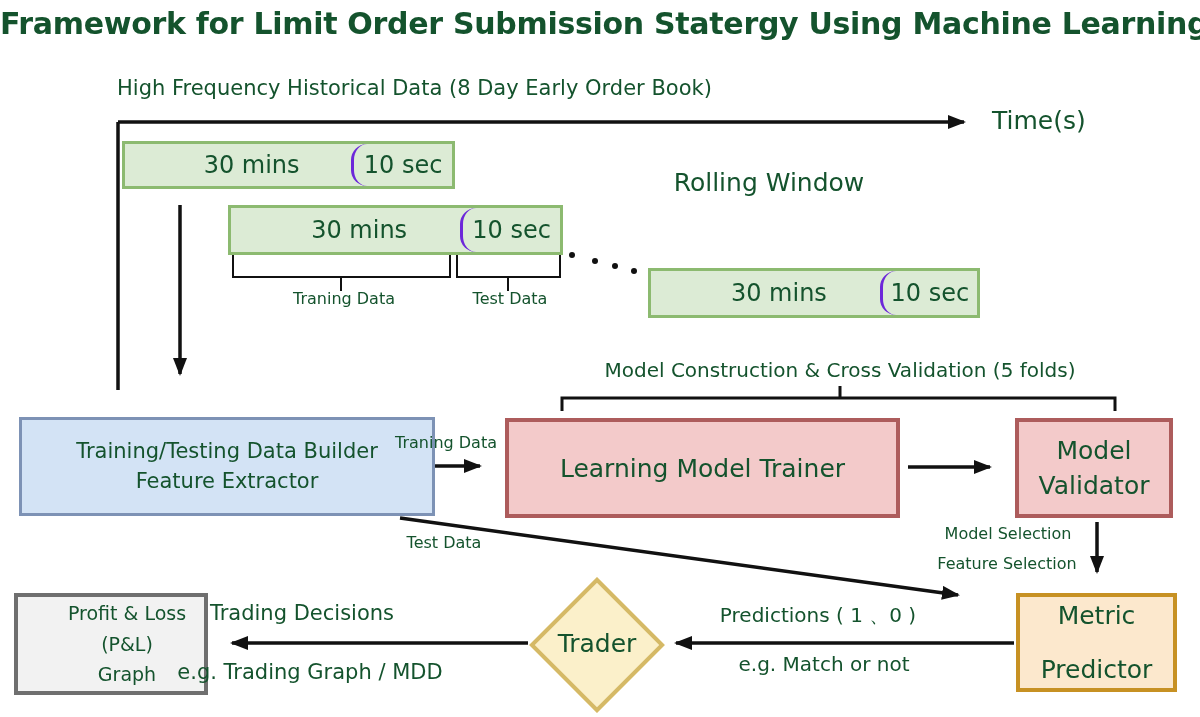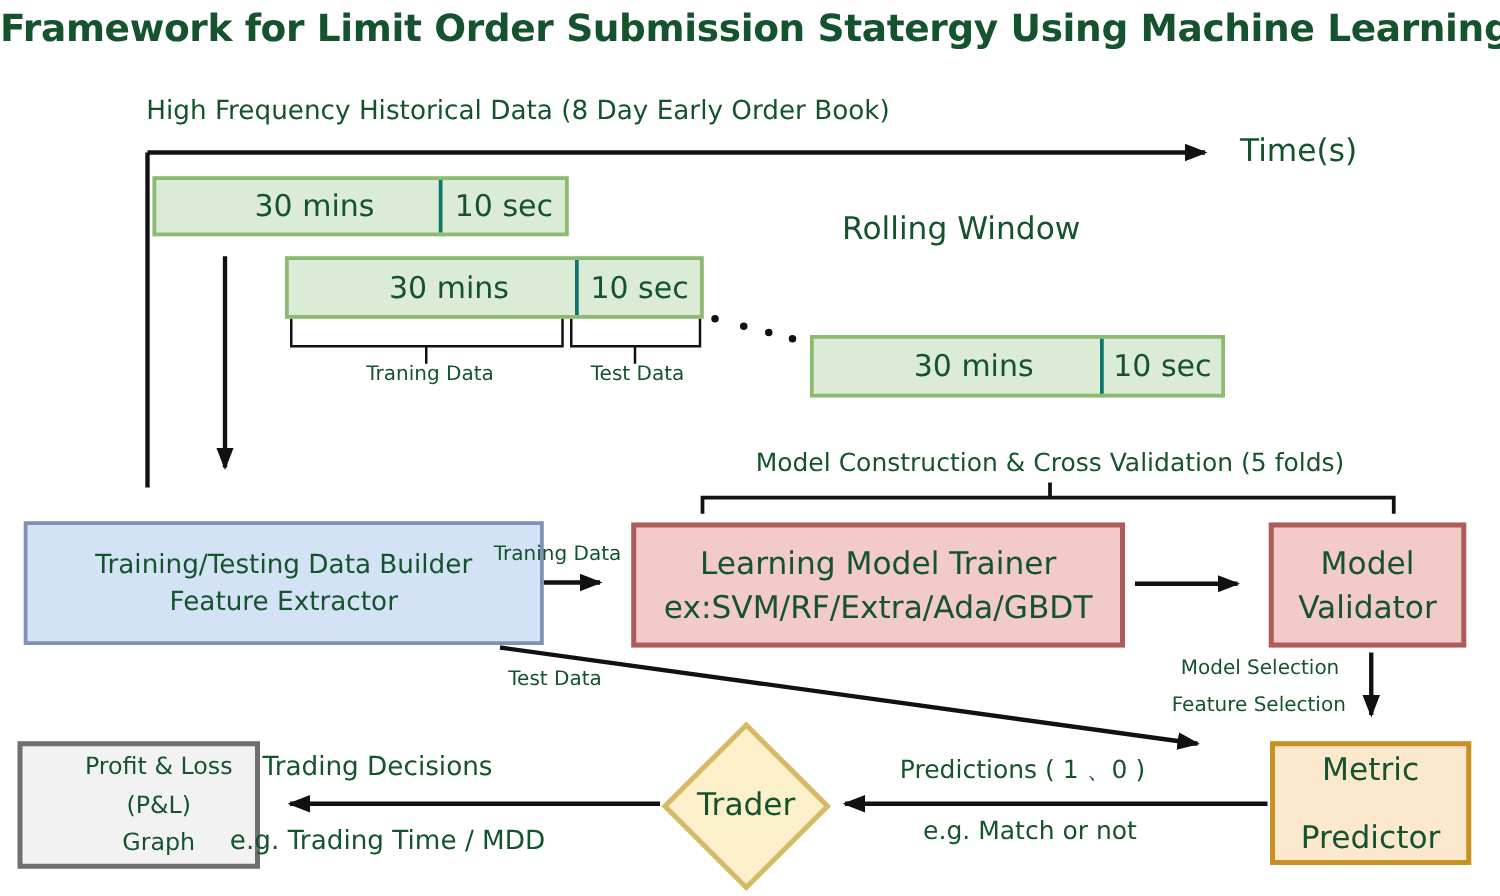"10 sec" .seg.test { border-left: 3px solid #0f766e -> 3px solid #6d28d9; border-radius: none -> 16px }
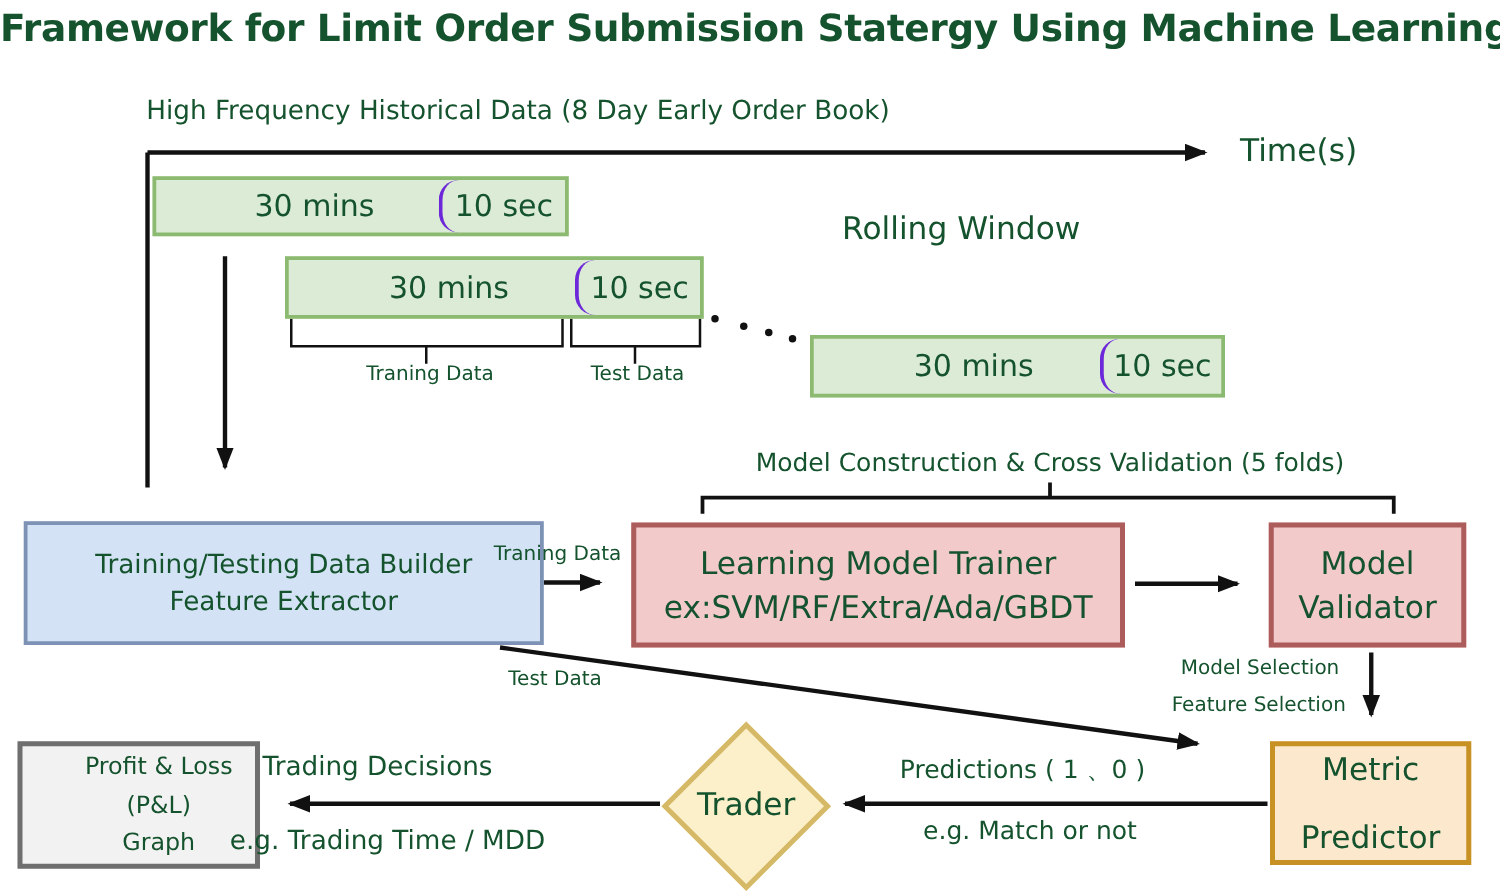"ex:SVM/RF/Extra/Ada/GBDT" div { html: <div>ex:SVM/RF/Extra/Ada/GBDT</div> -> none }
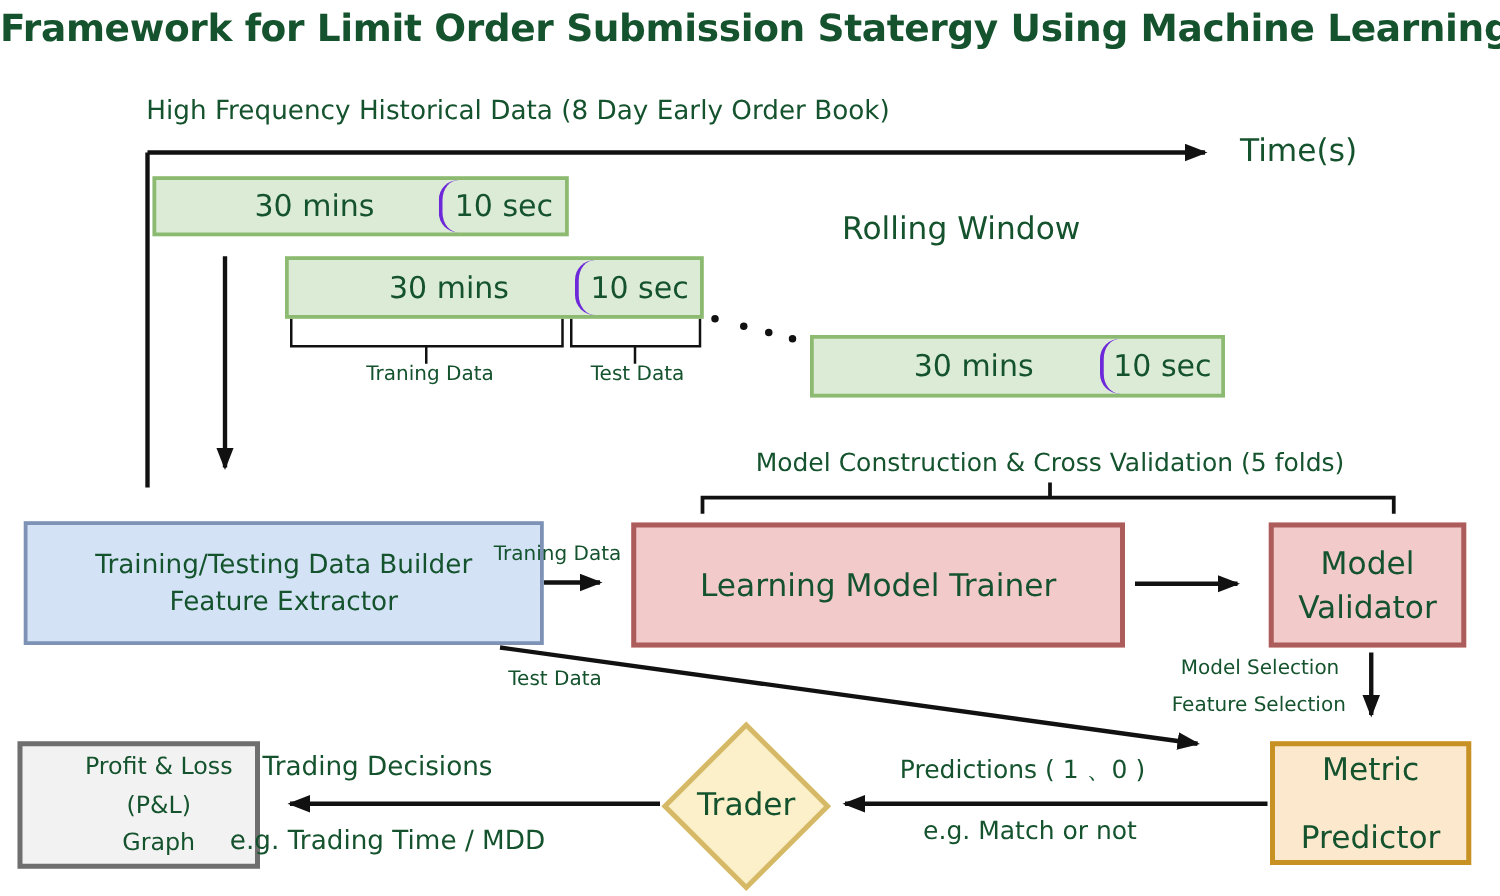"e.g. Trading Time / MDD" div.lbl { text: Time -> Graph }
